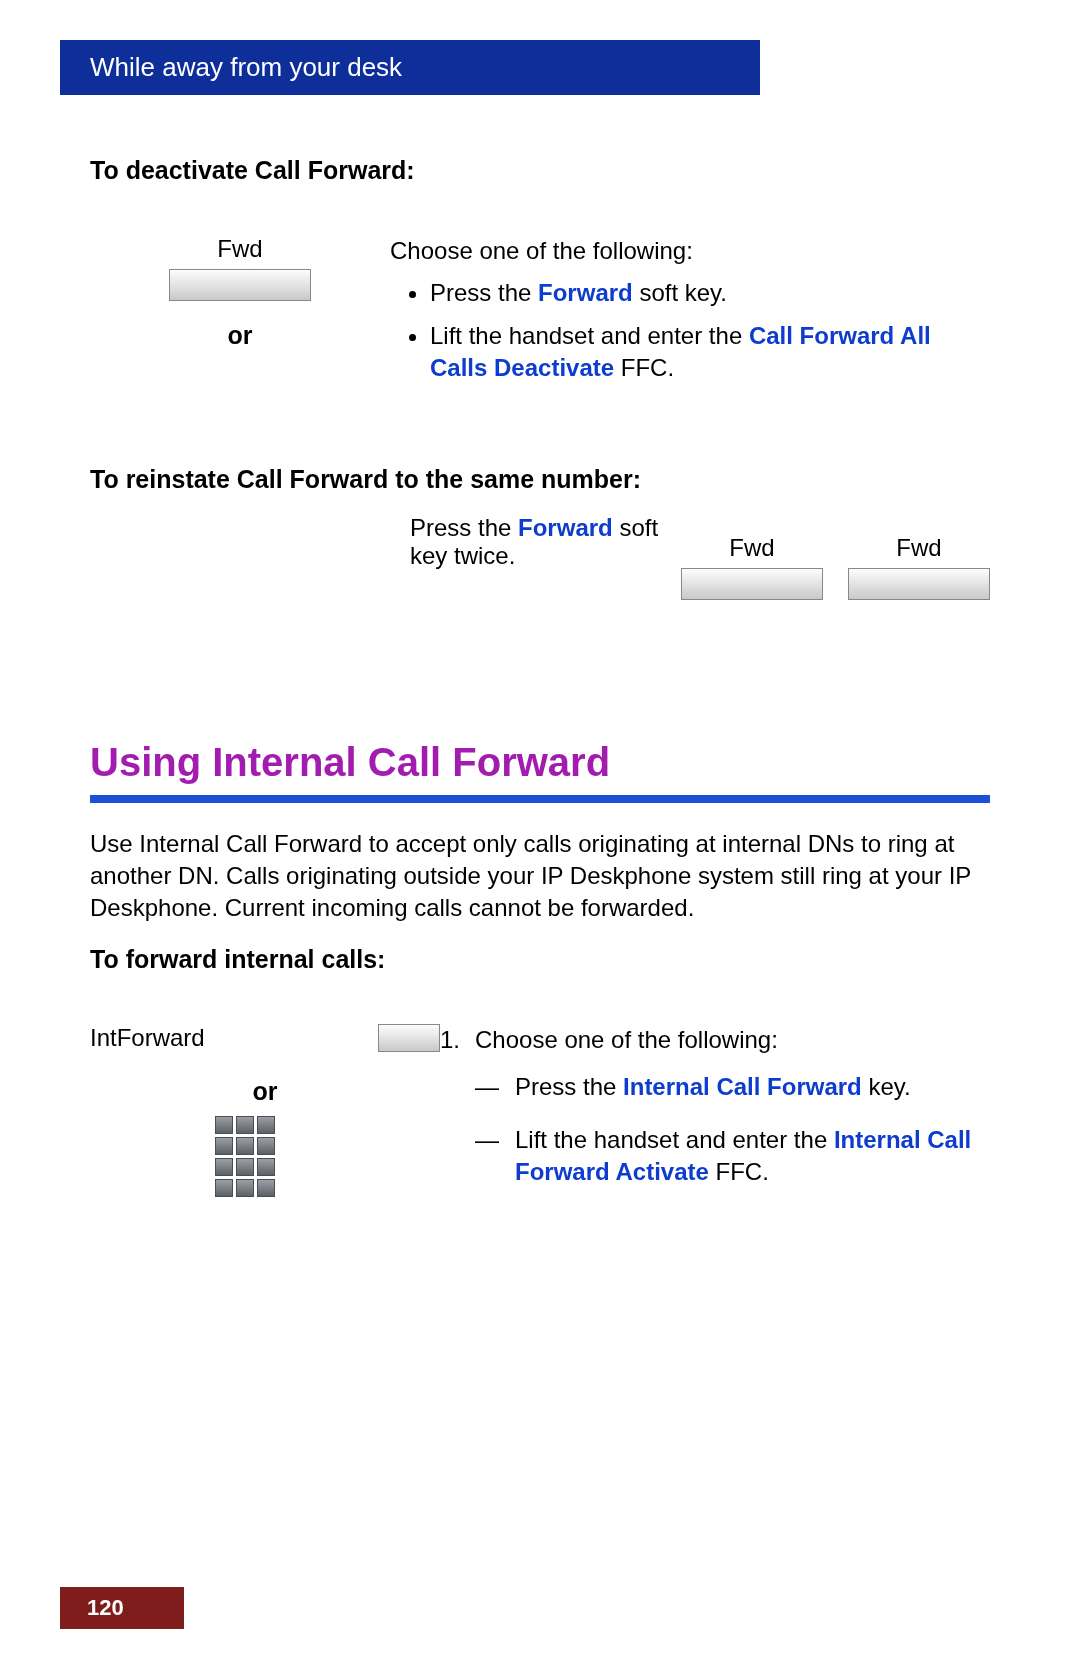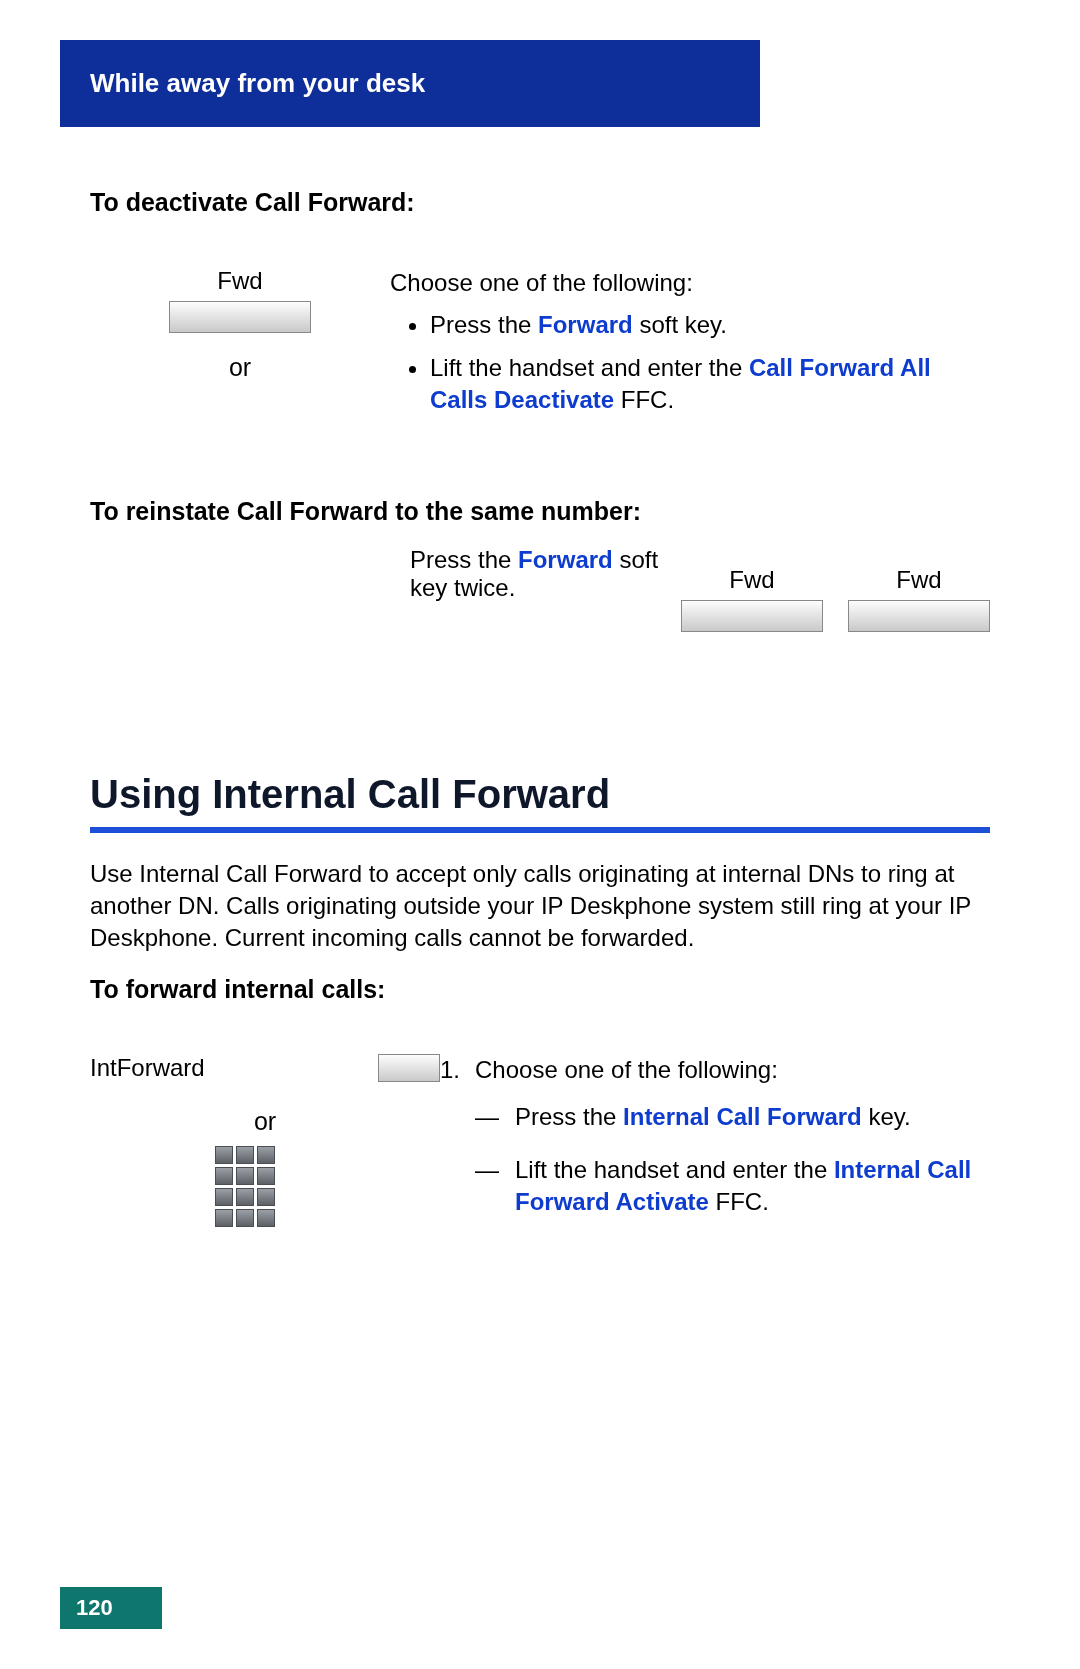"While away from your desk" .header-bar { font-weight: bold -> normal; padding: 28px 30px -> 12px 30px }
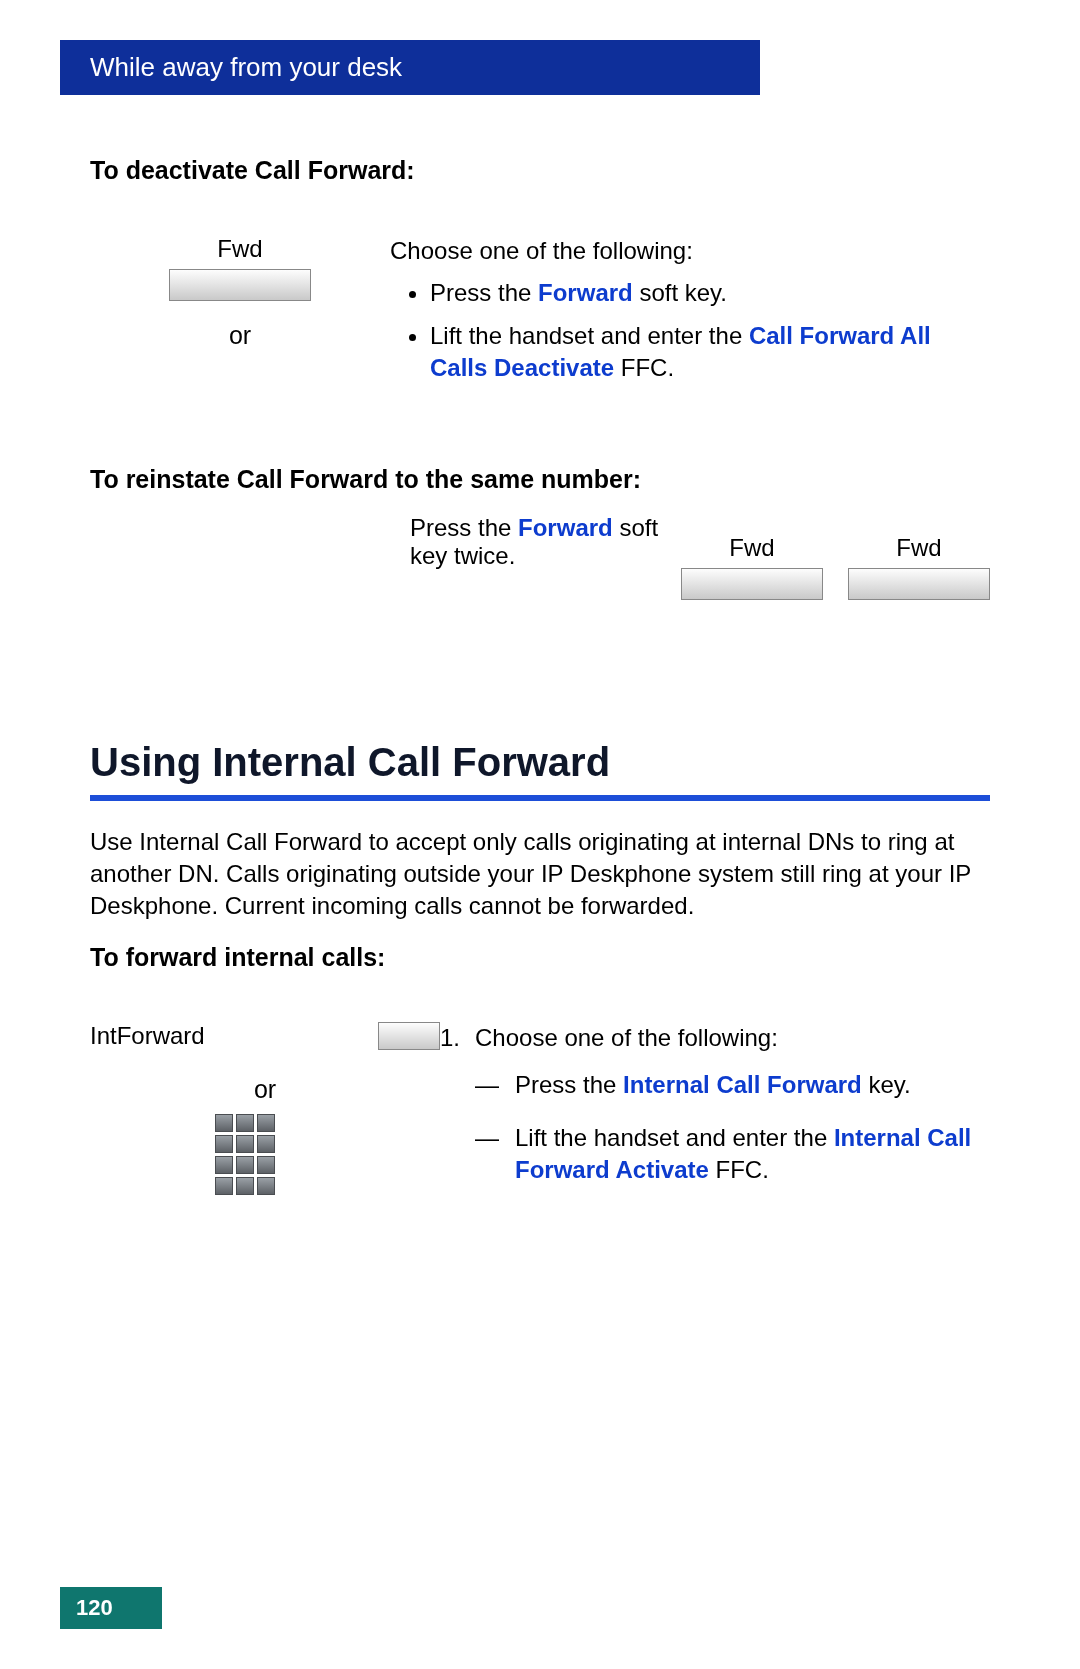"or" .or-text { font-weight: normal -> bold }
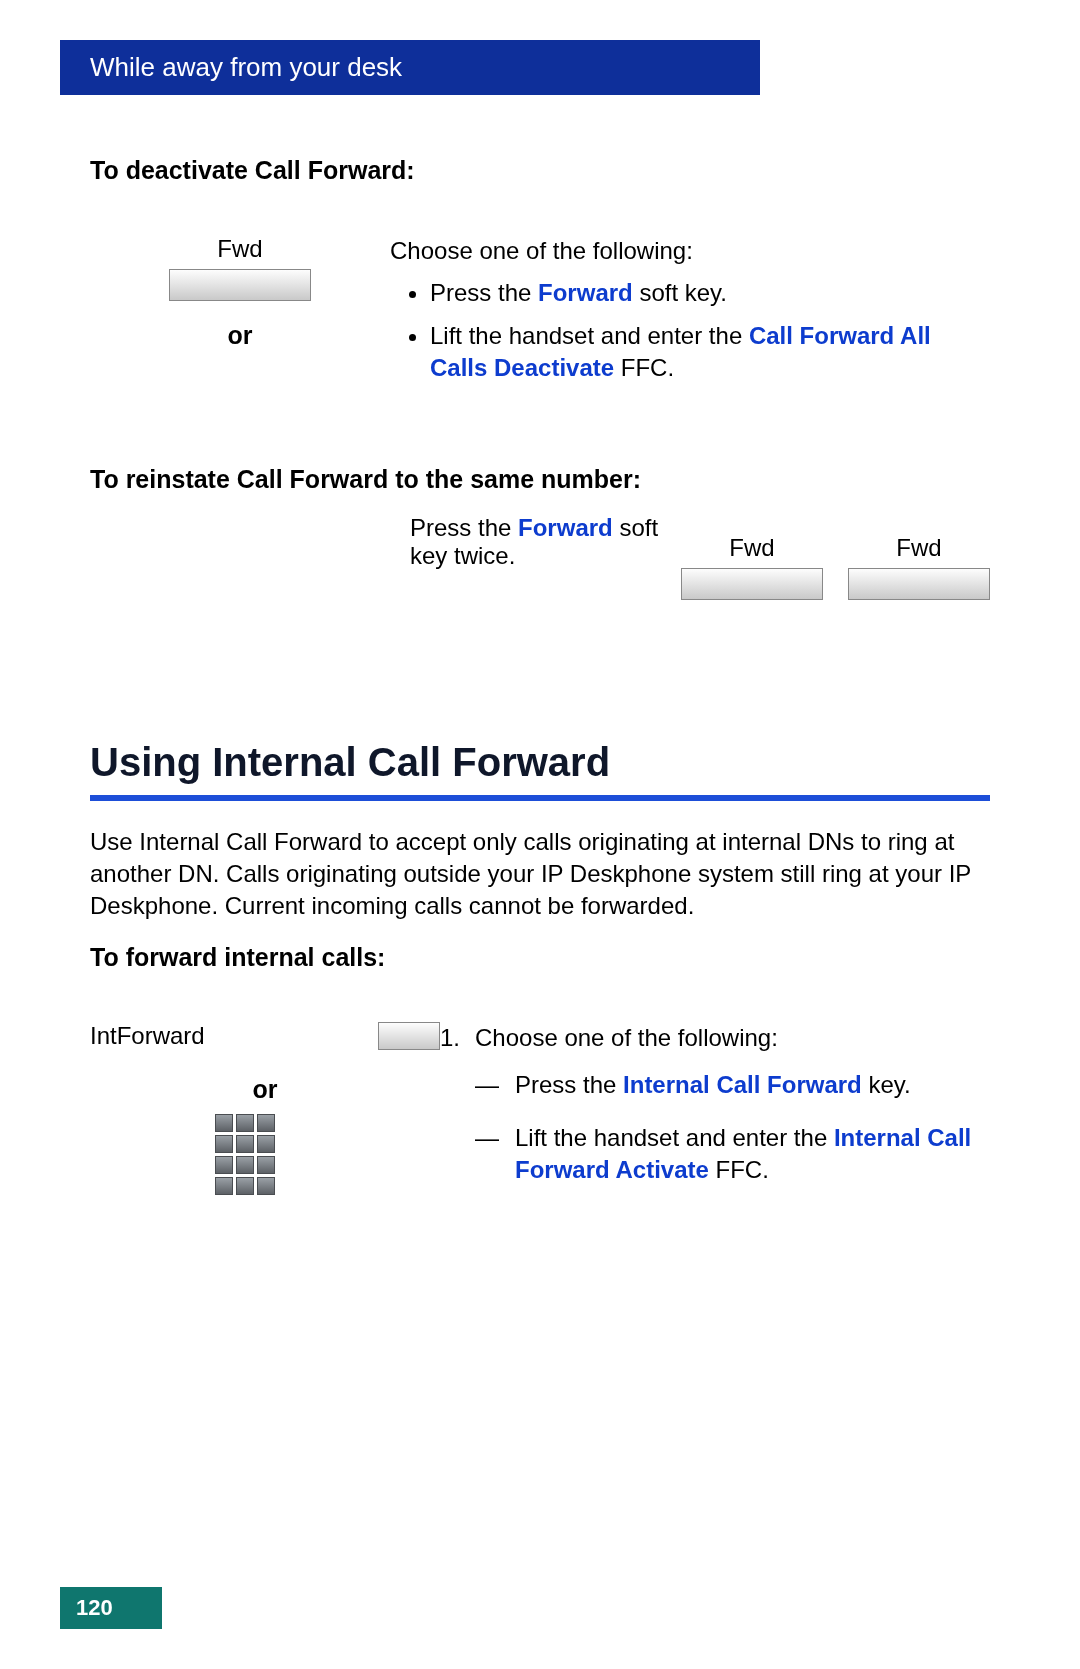"Using Internal Call Forward" .big-heading { border-bottom: 6px solid #1d4ed8 -> 8px solid #1d4ed8; color: #0f172a -> #a21caf }
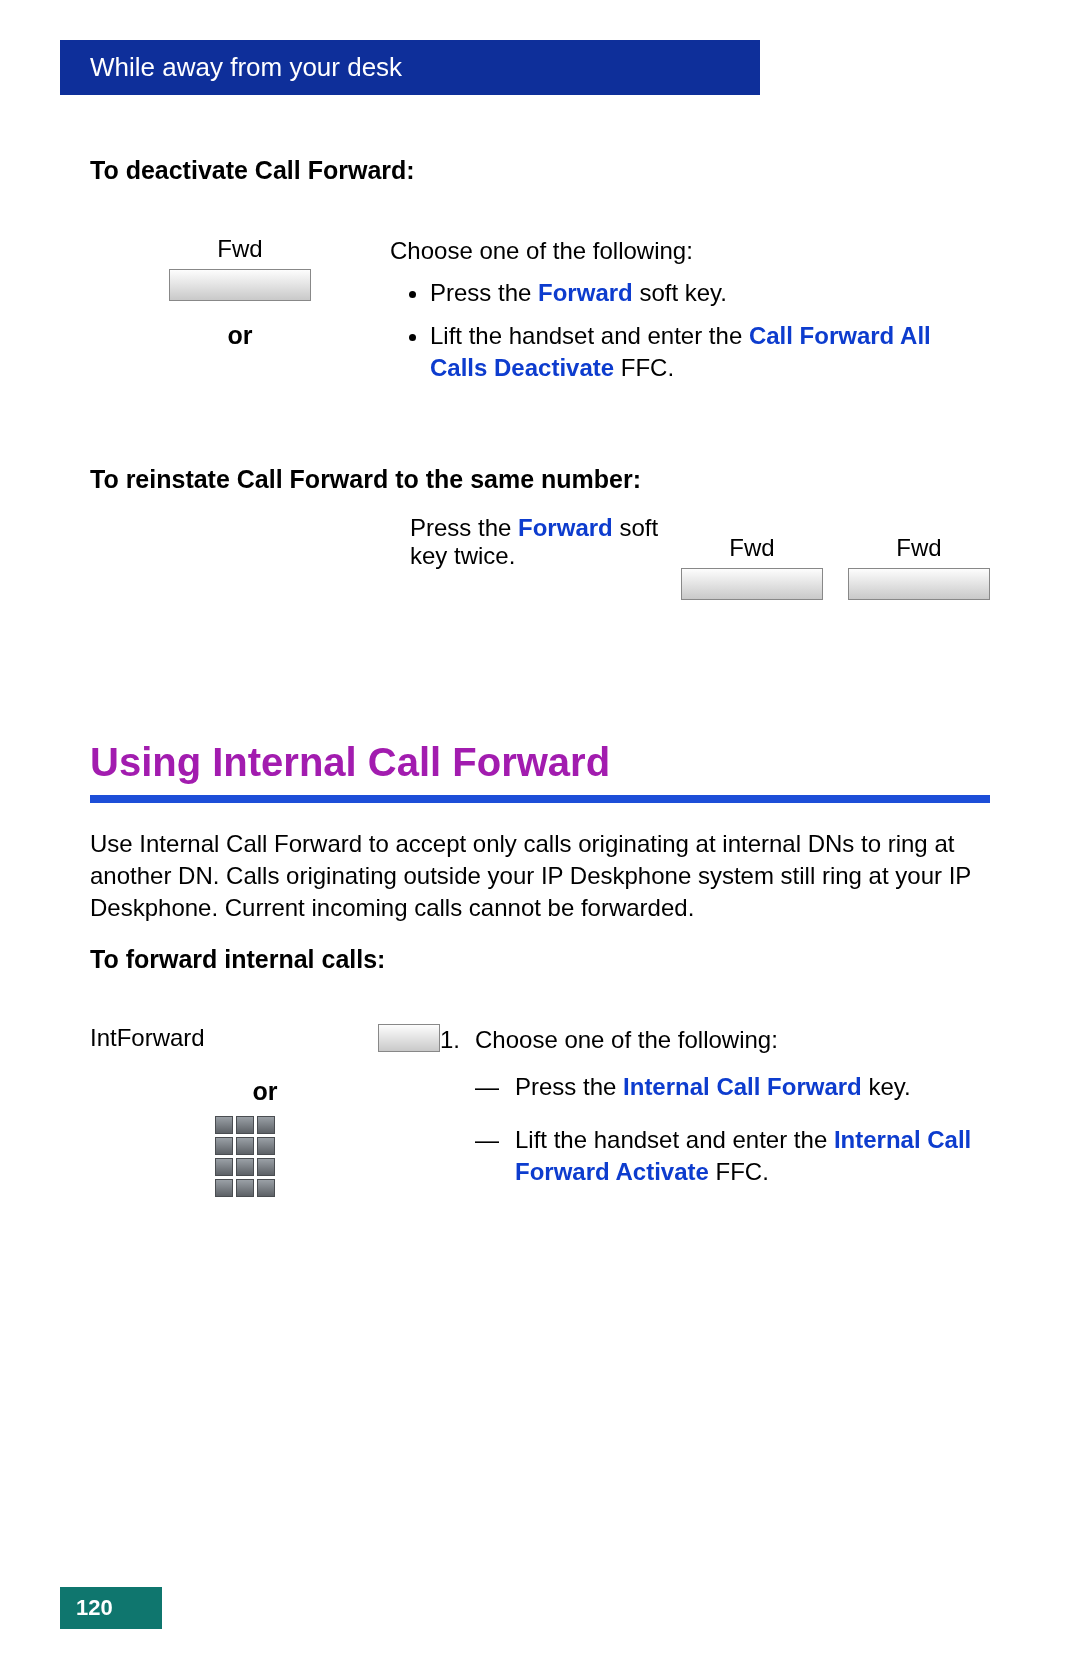"120" .footer { background: #0f766e -> #7f1d1d; padding: 8px 16px -> 8px 27px }
